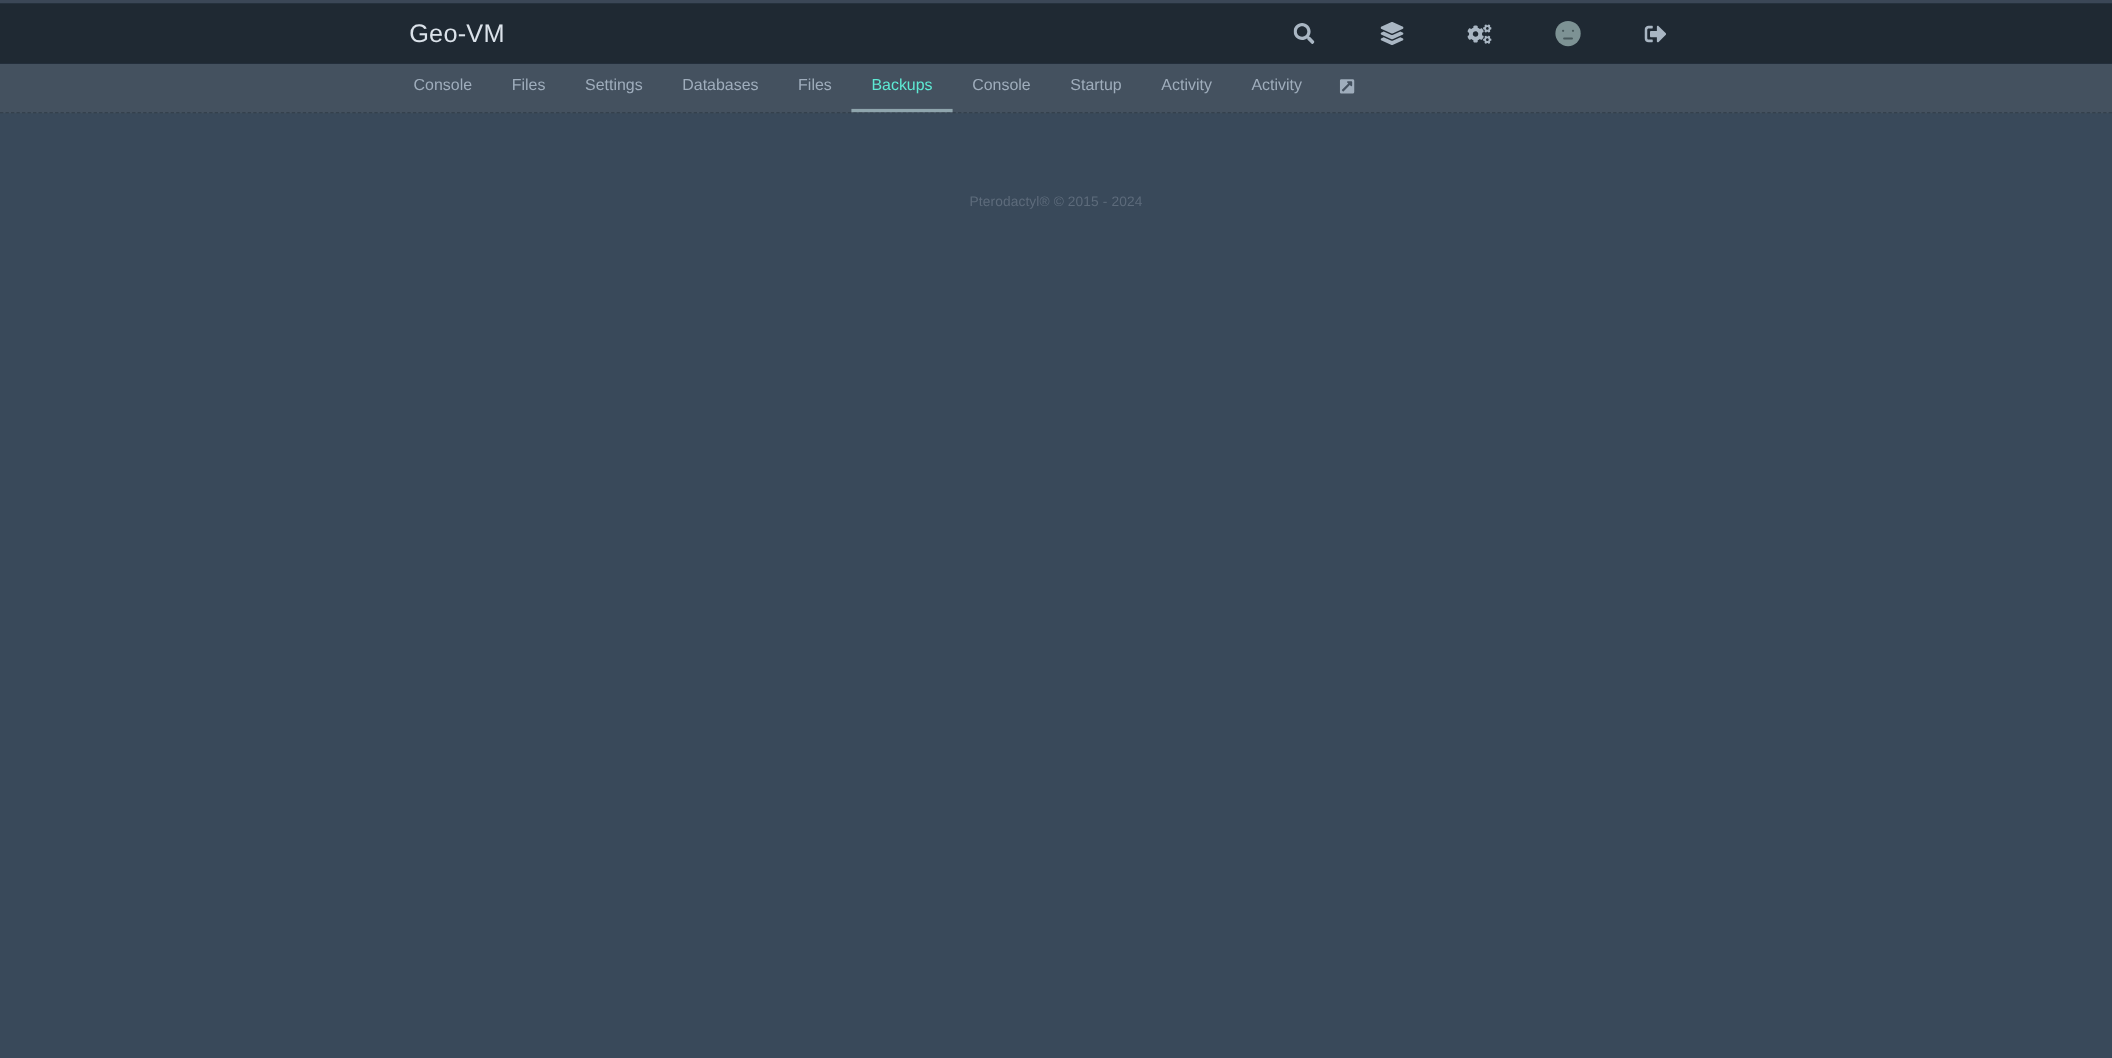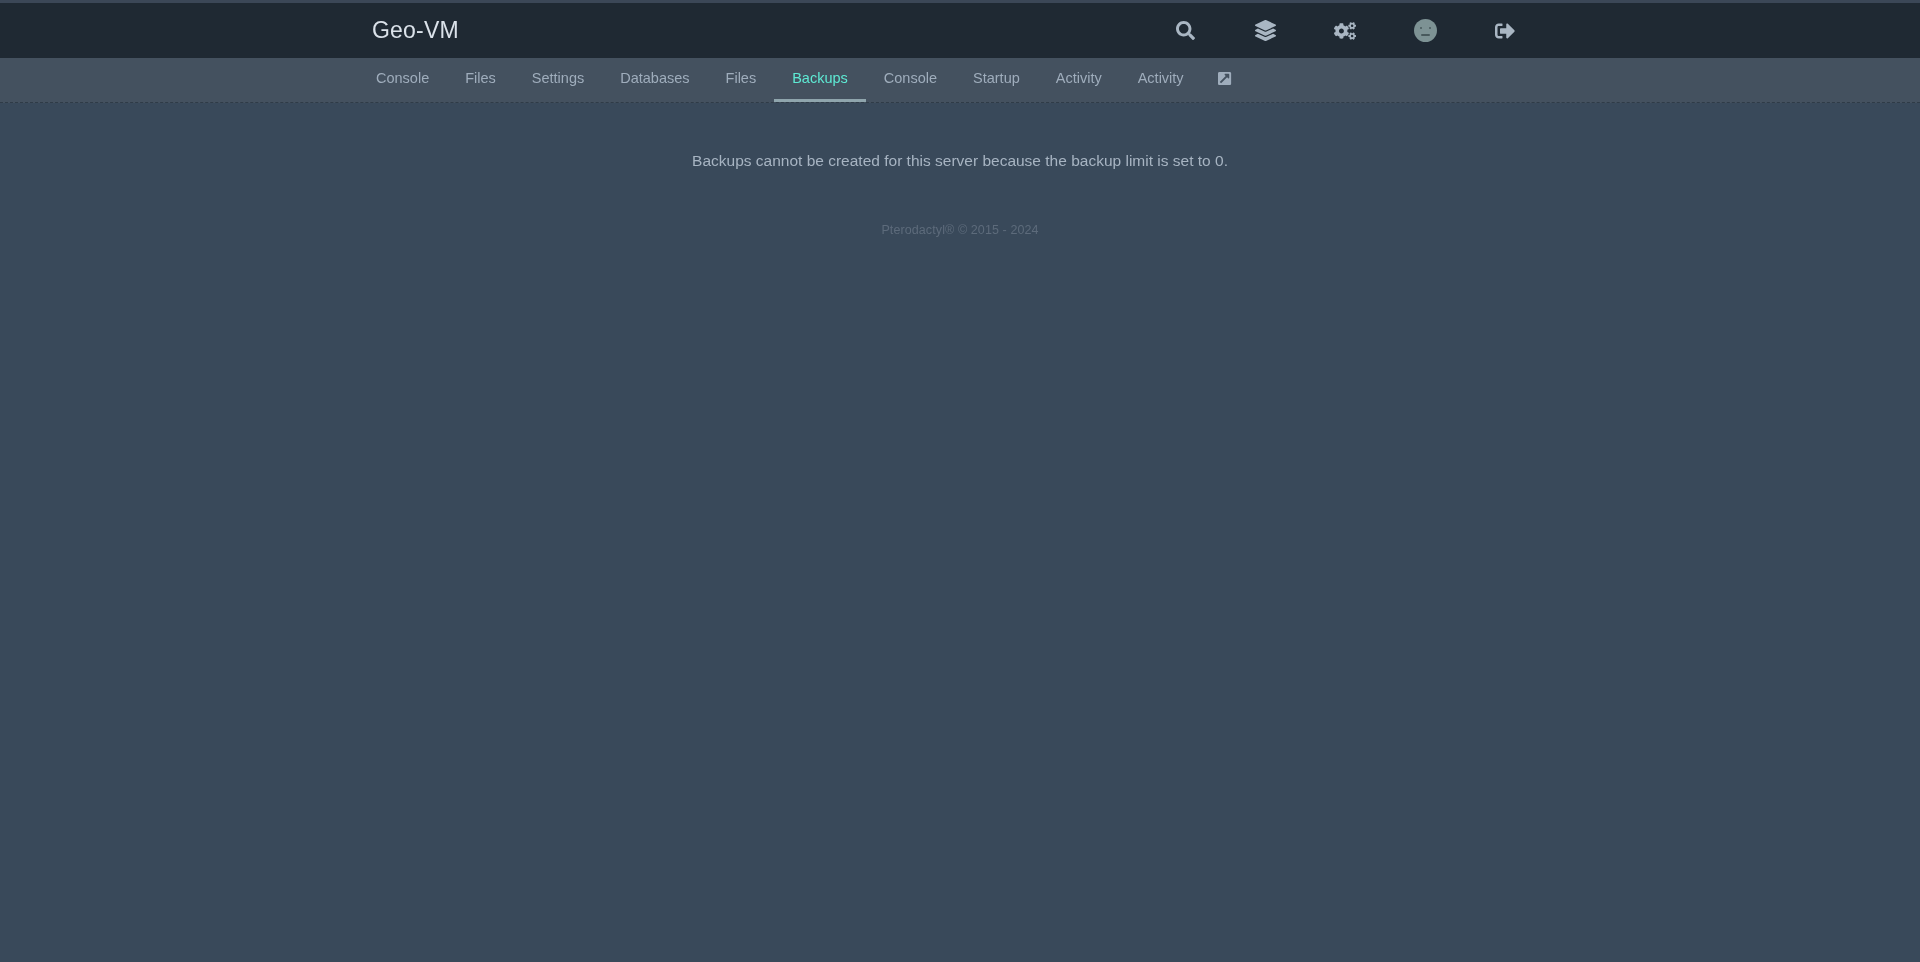"Backups cannot be created for" div.empty-message { html: <div>Backups cannot be created for this server because the backup limit is set to 0.</div> -> none }
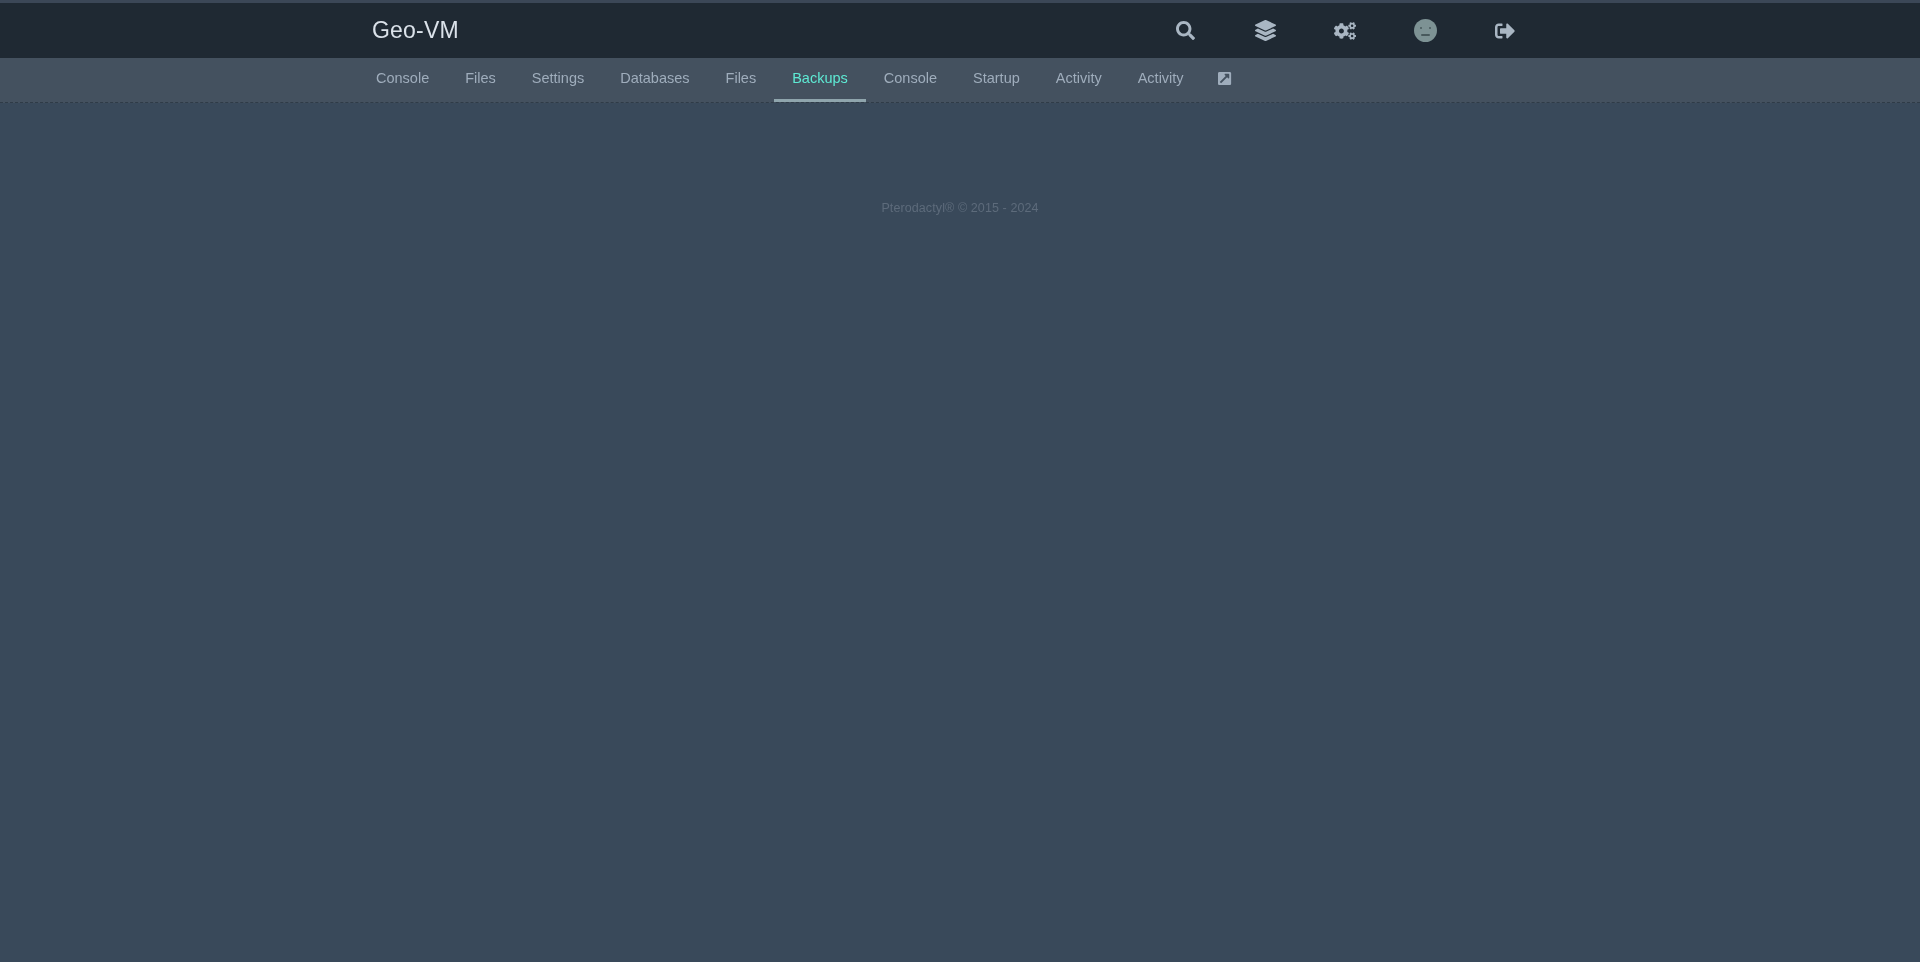"Pterodactyl® © 2015 - 2024" .footer { margin-top: 51px -> 26px }
